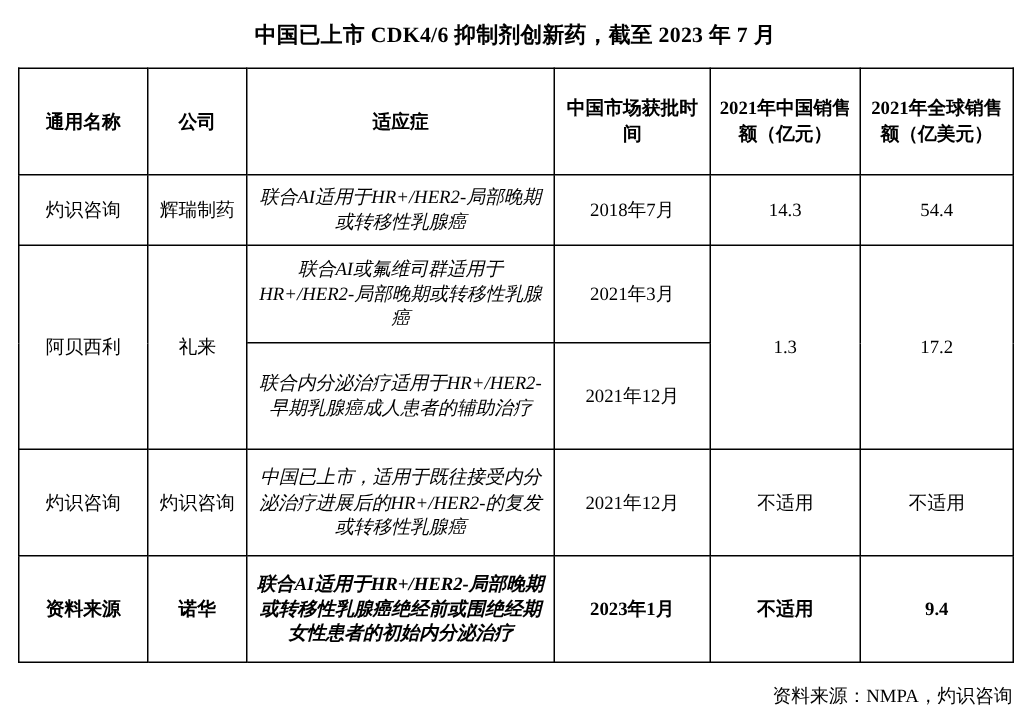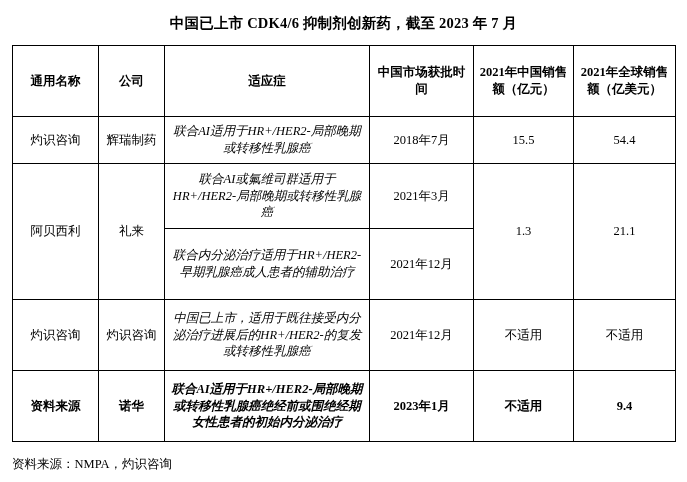"15.5" td { text: 15.5 -> 14.3 }
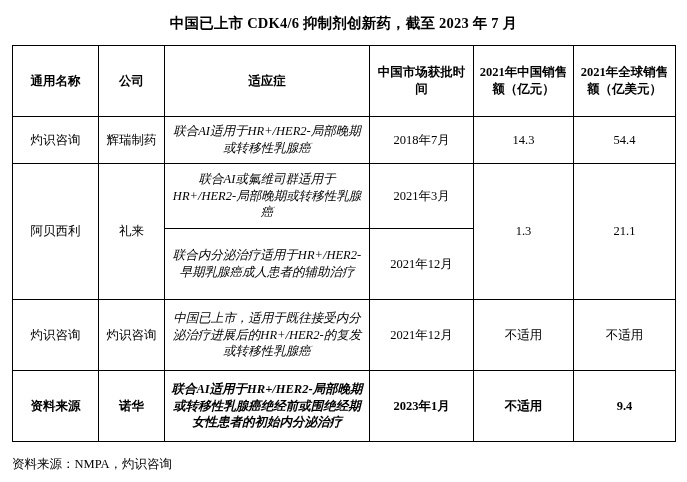"21.1" td { text: 21.1 -> 17.2 }
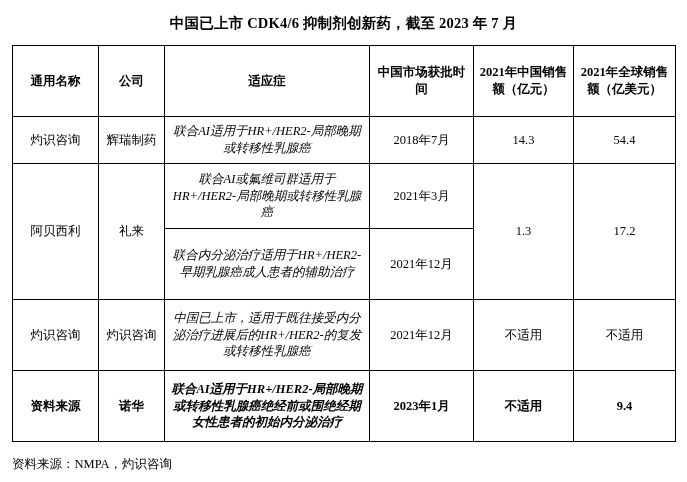"资料来源：NMPA，灼识咨询" .source { text-align: left -> right }
